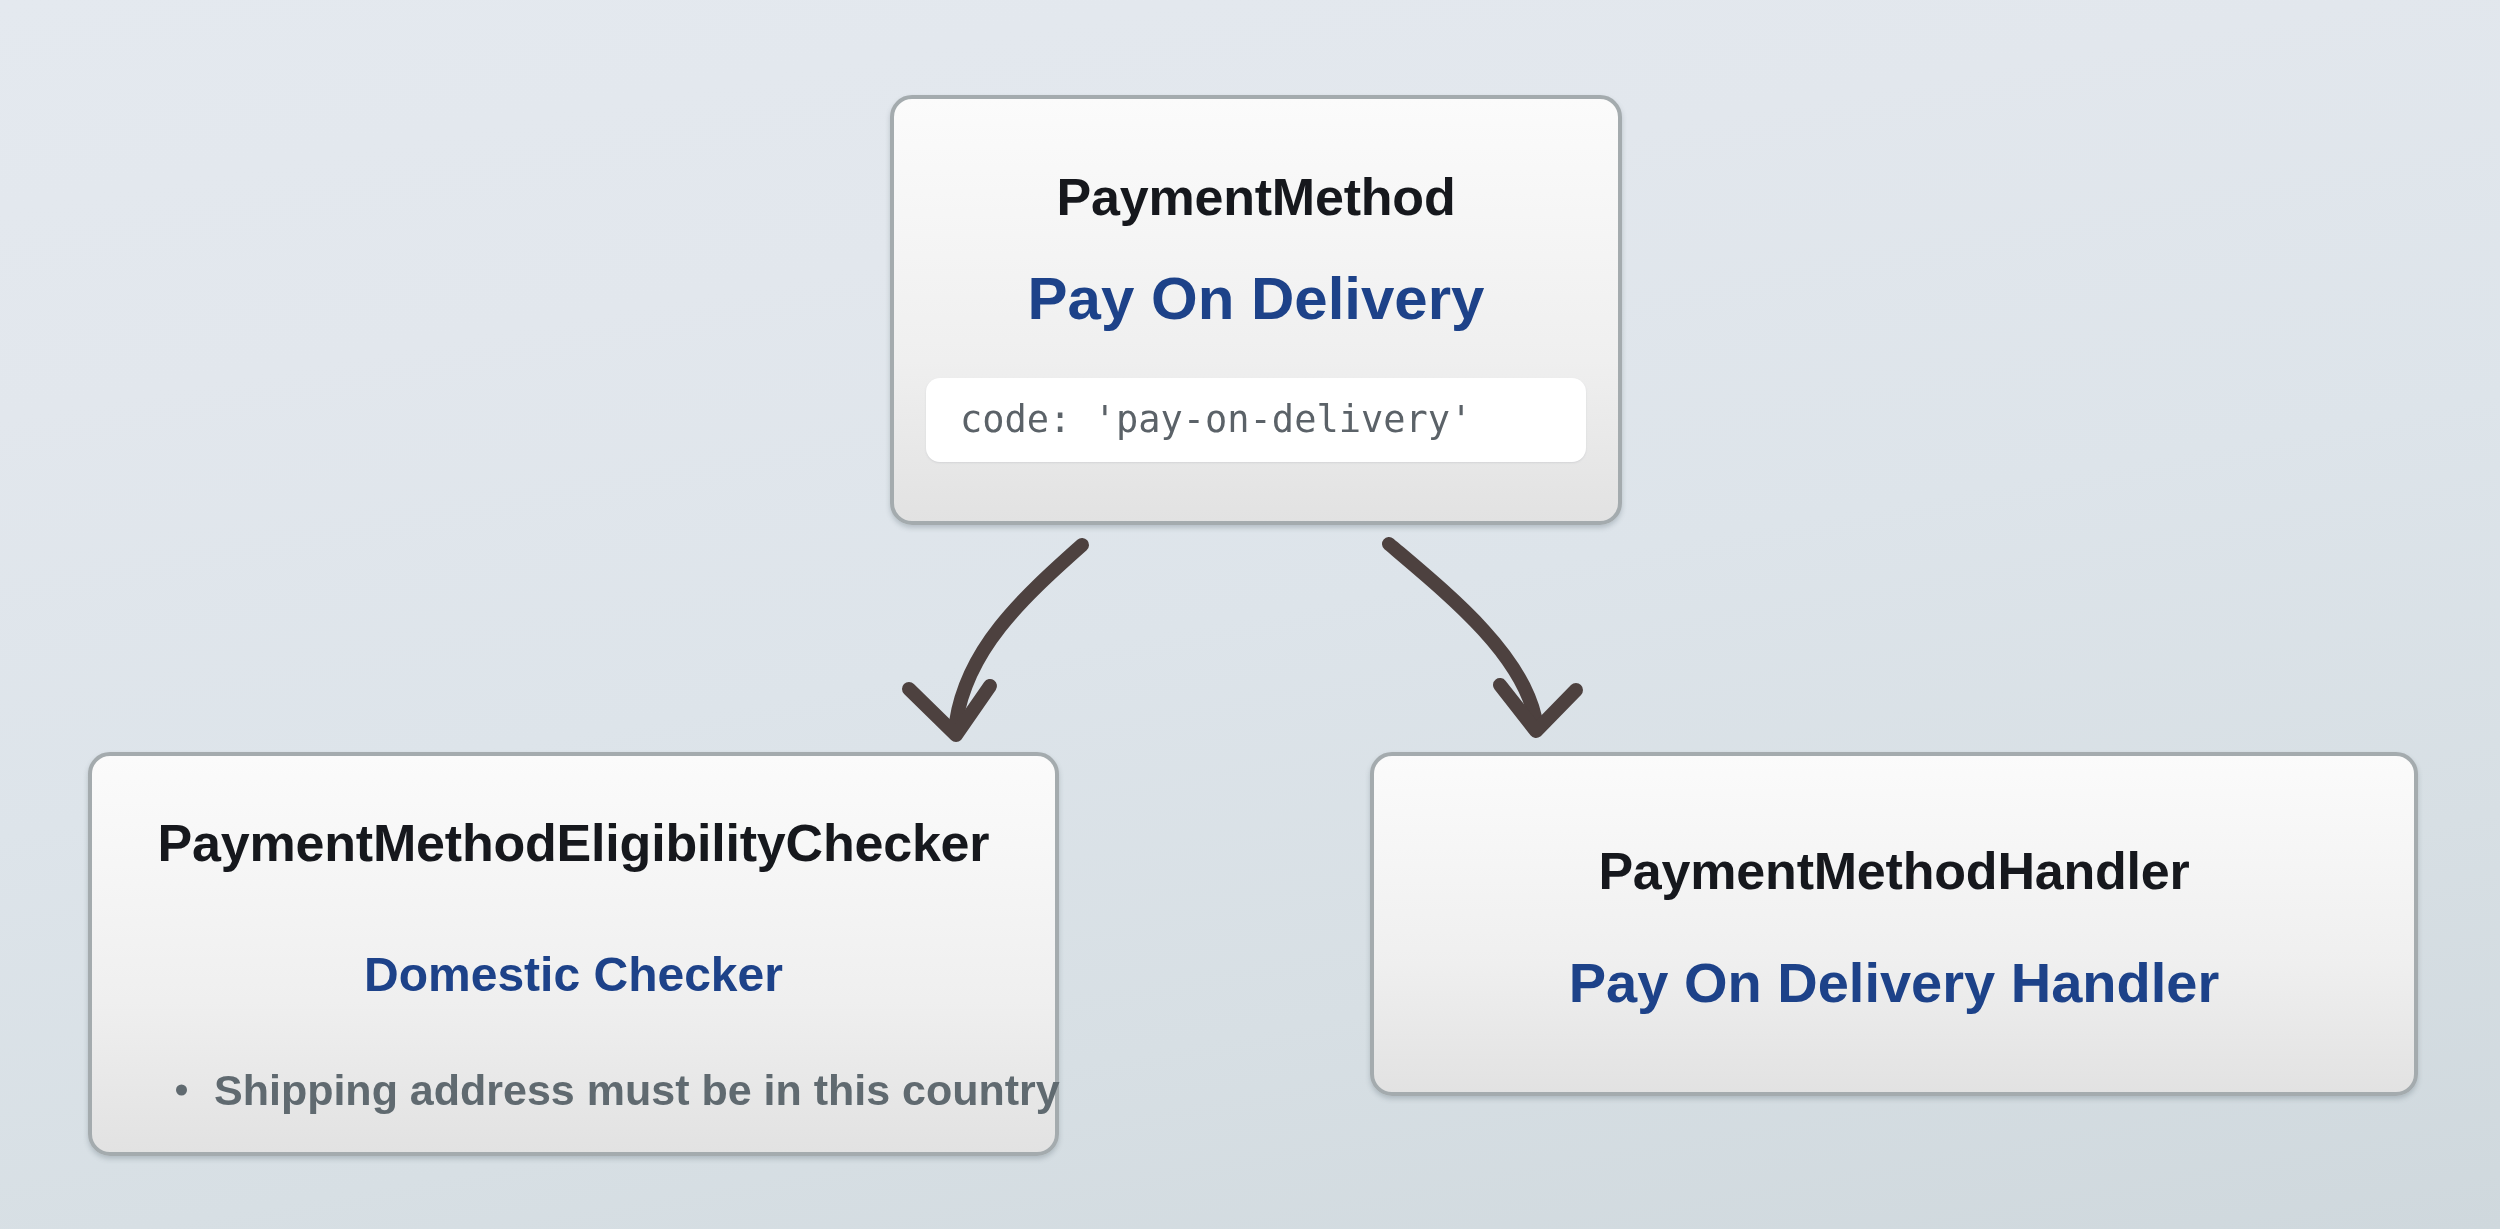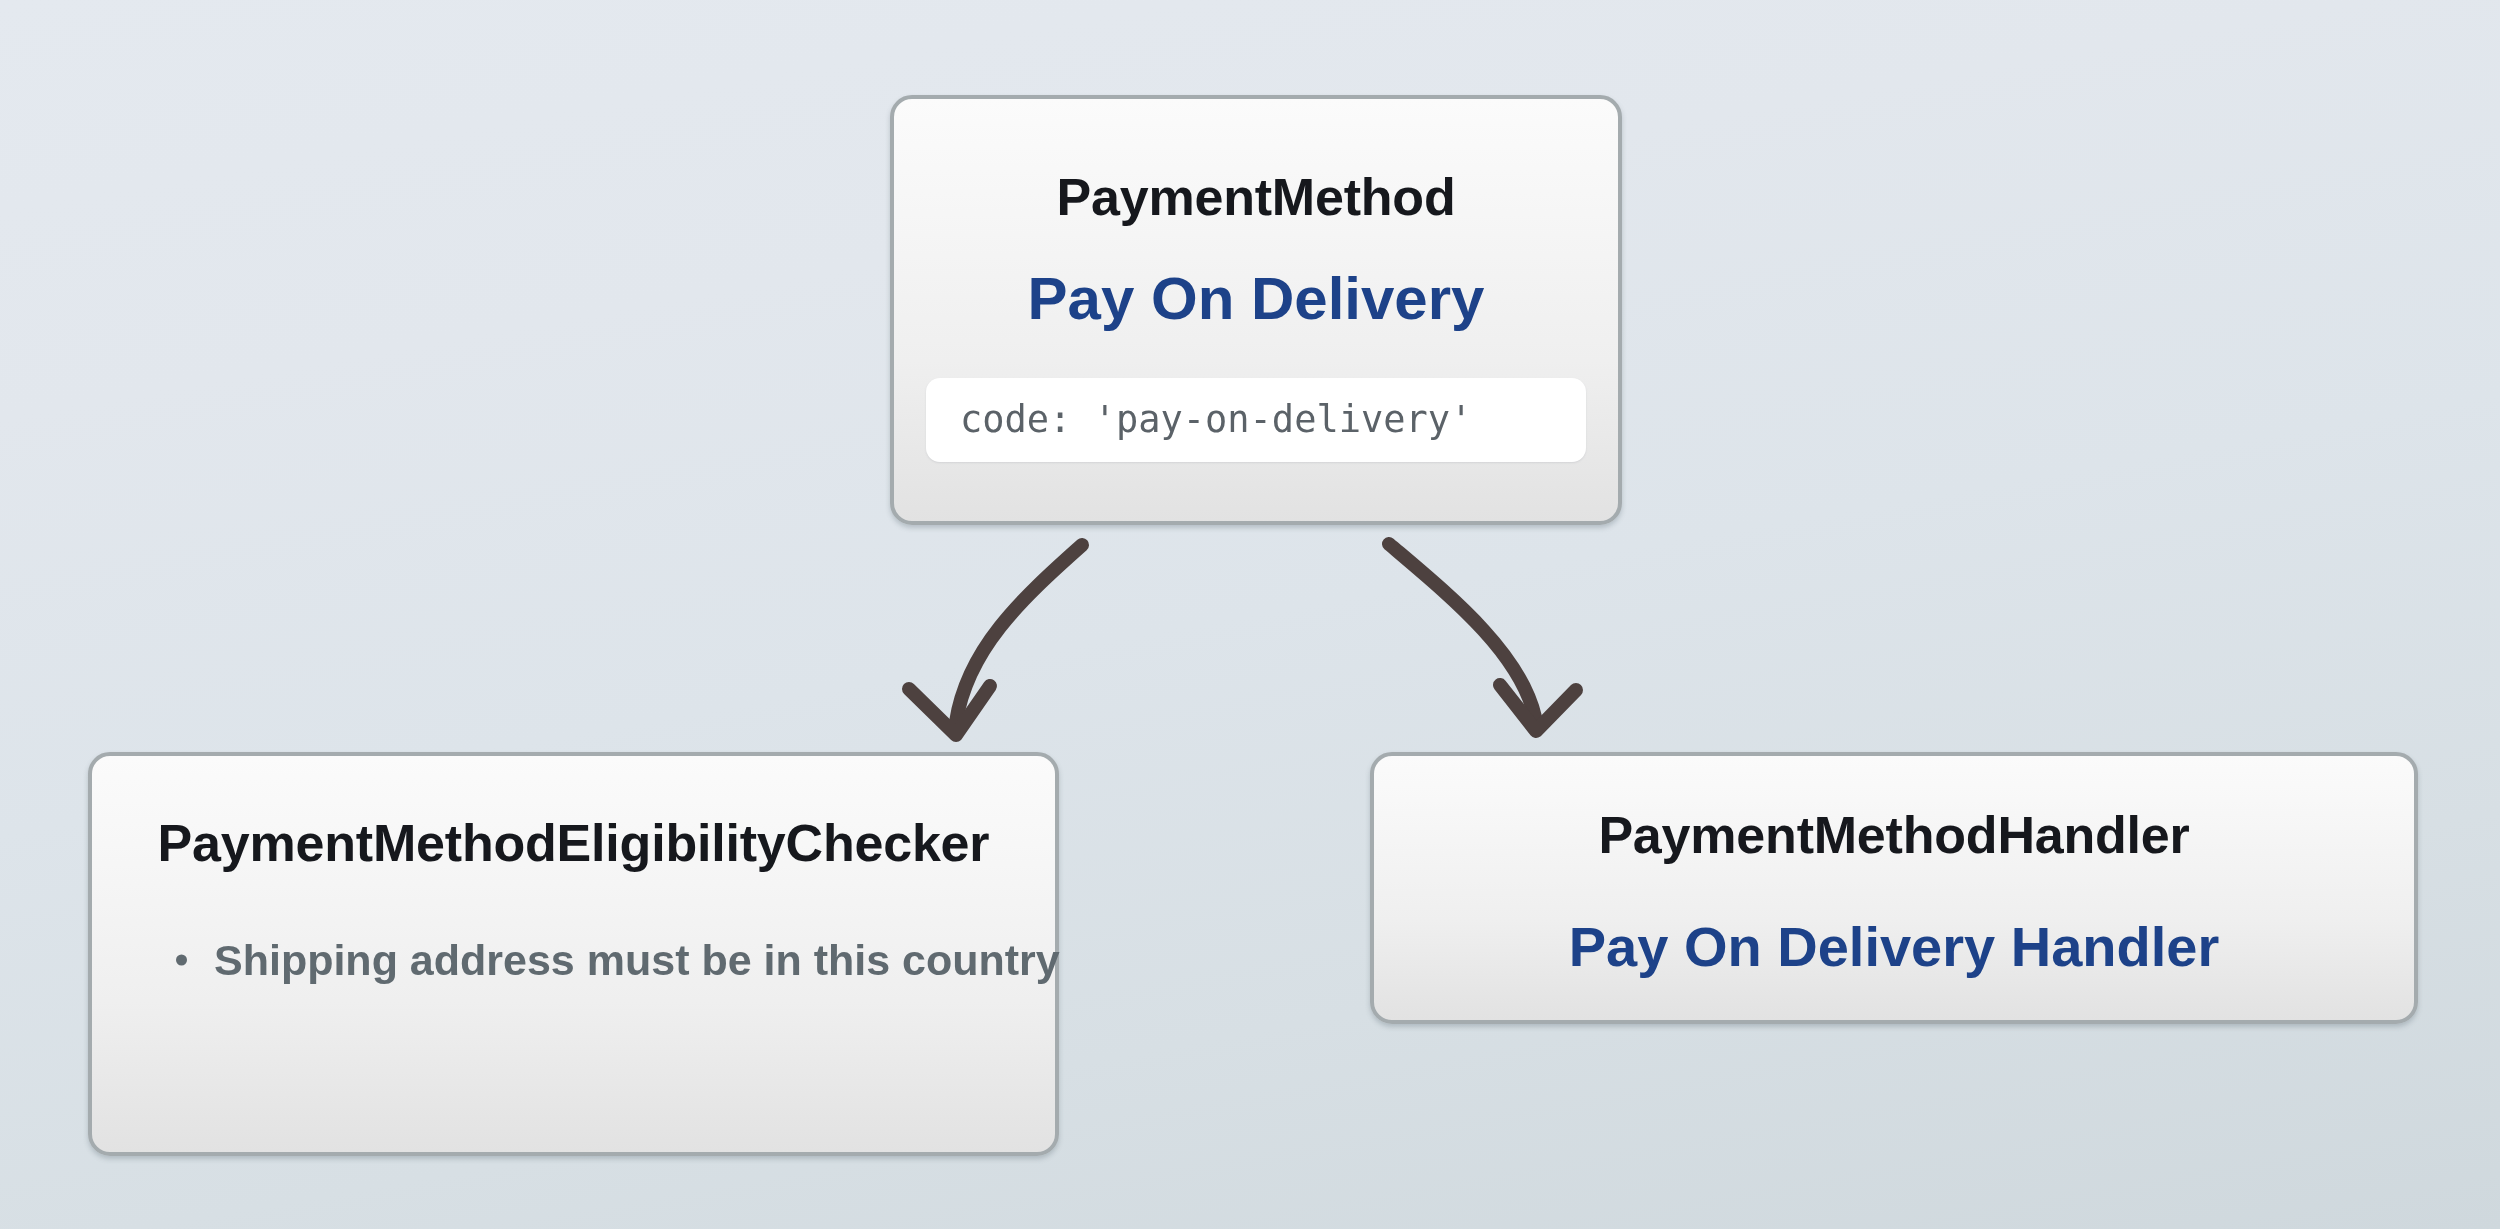"PaymentMethodHandler" #node-payment-method-handler { height: 272px -> 344px }
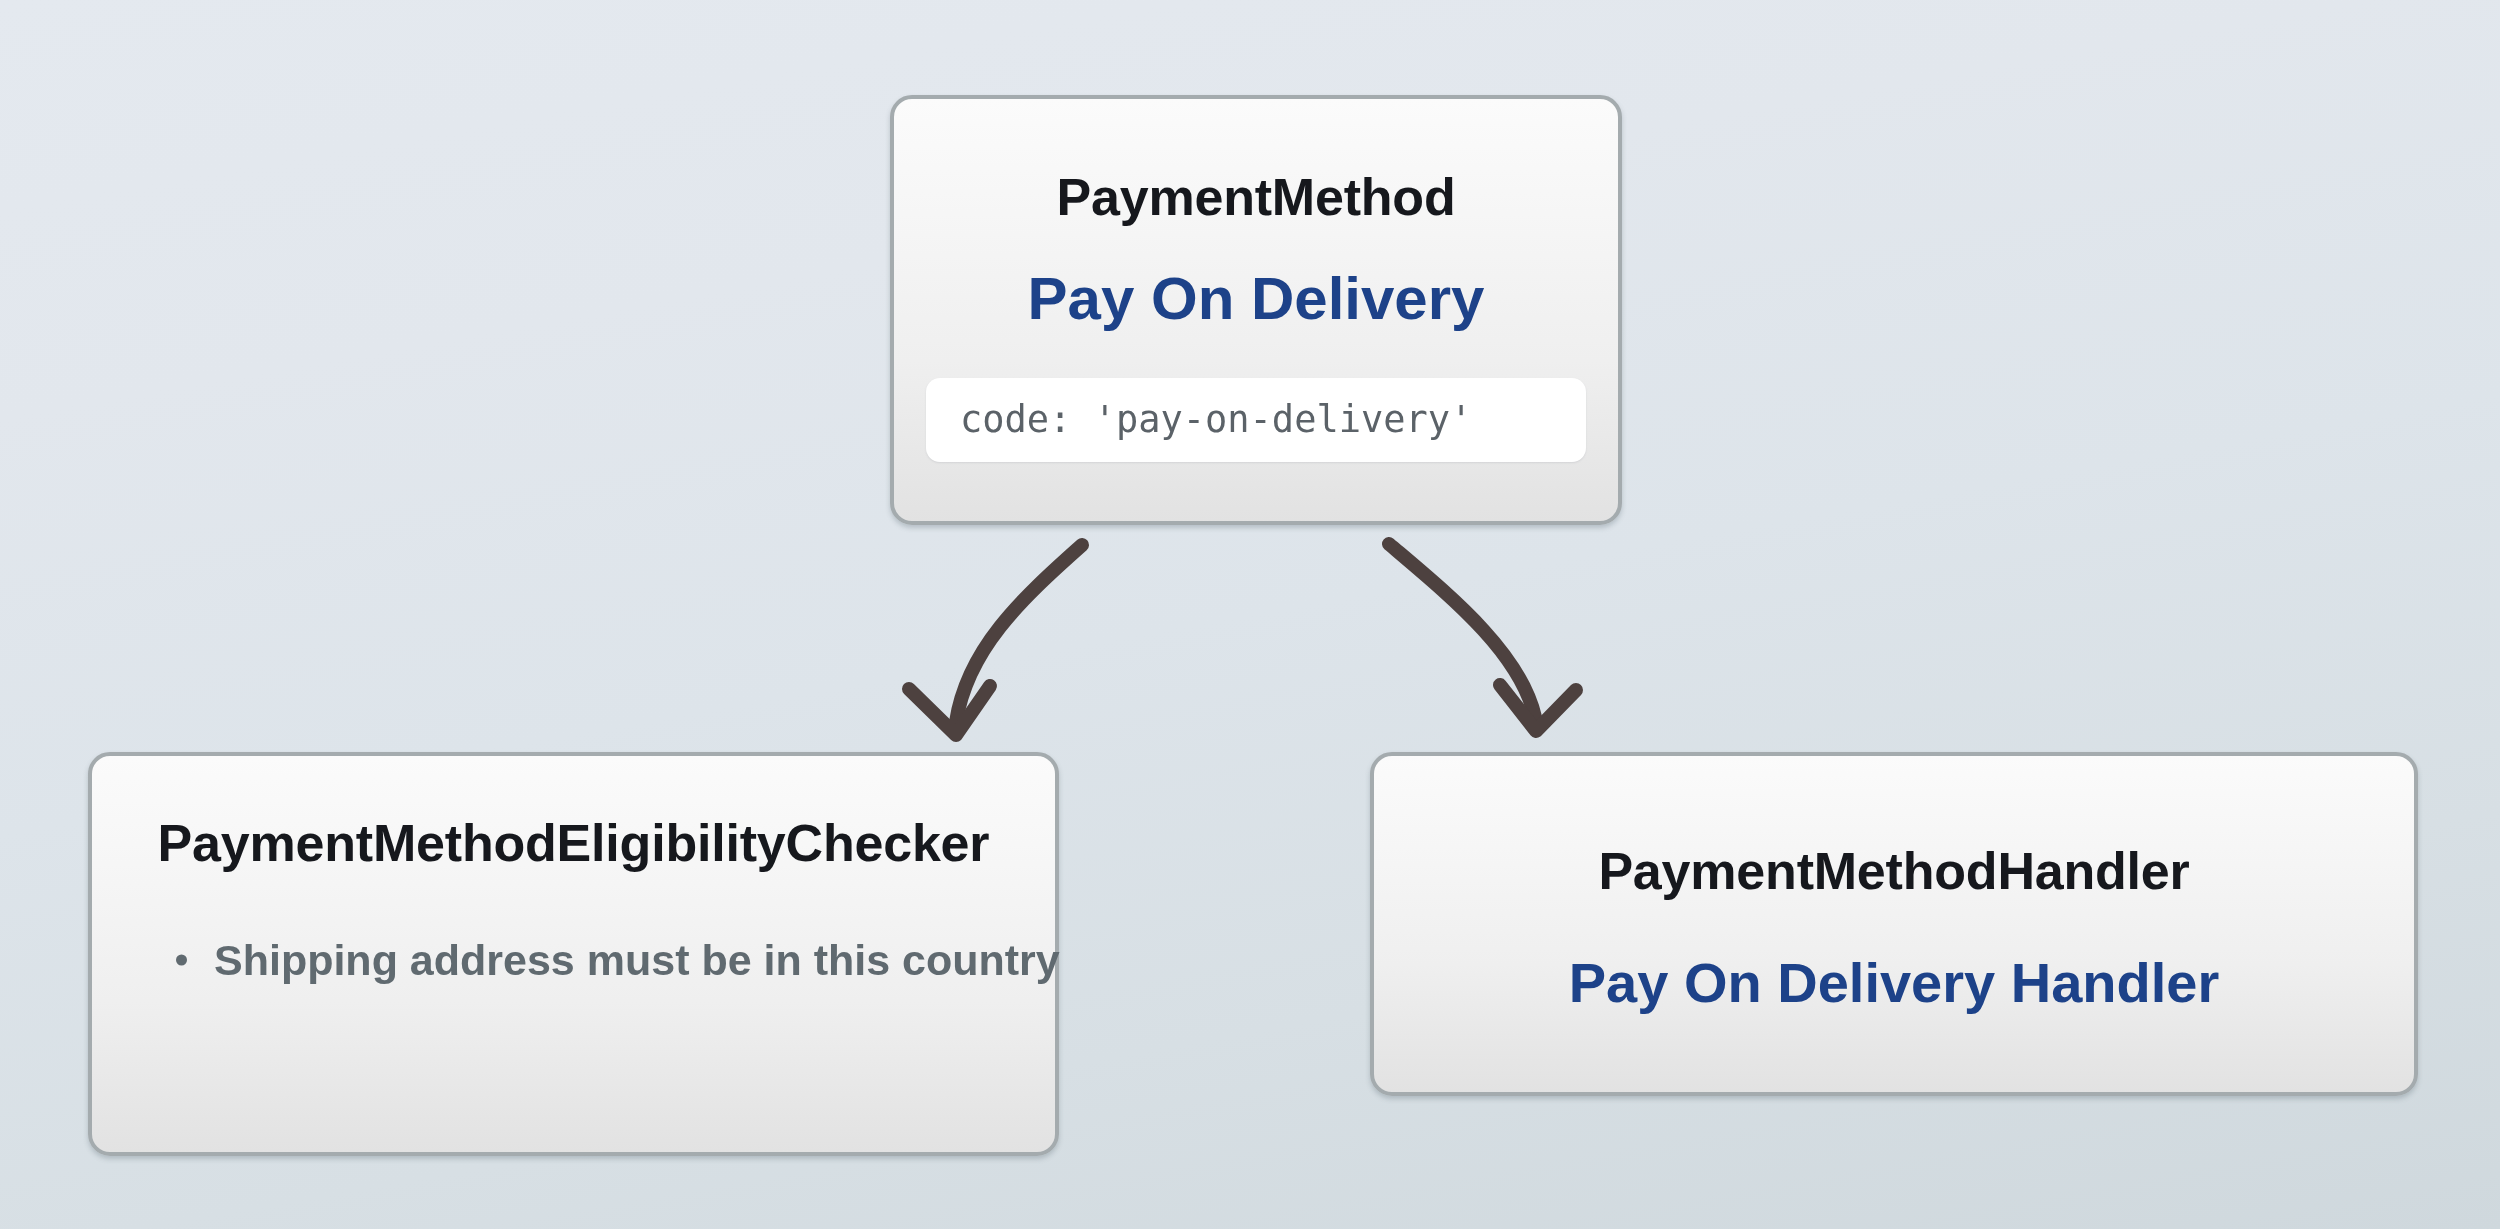"Domestic Checker" div.node-subtitle { html: none -> <div>Domestic Checker</div> }
